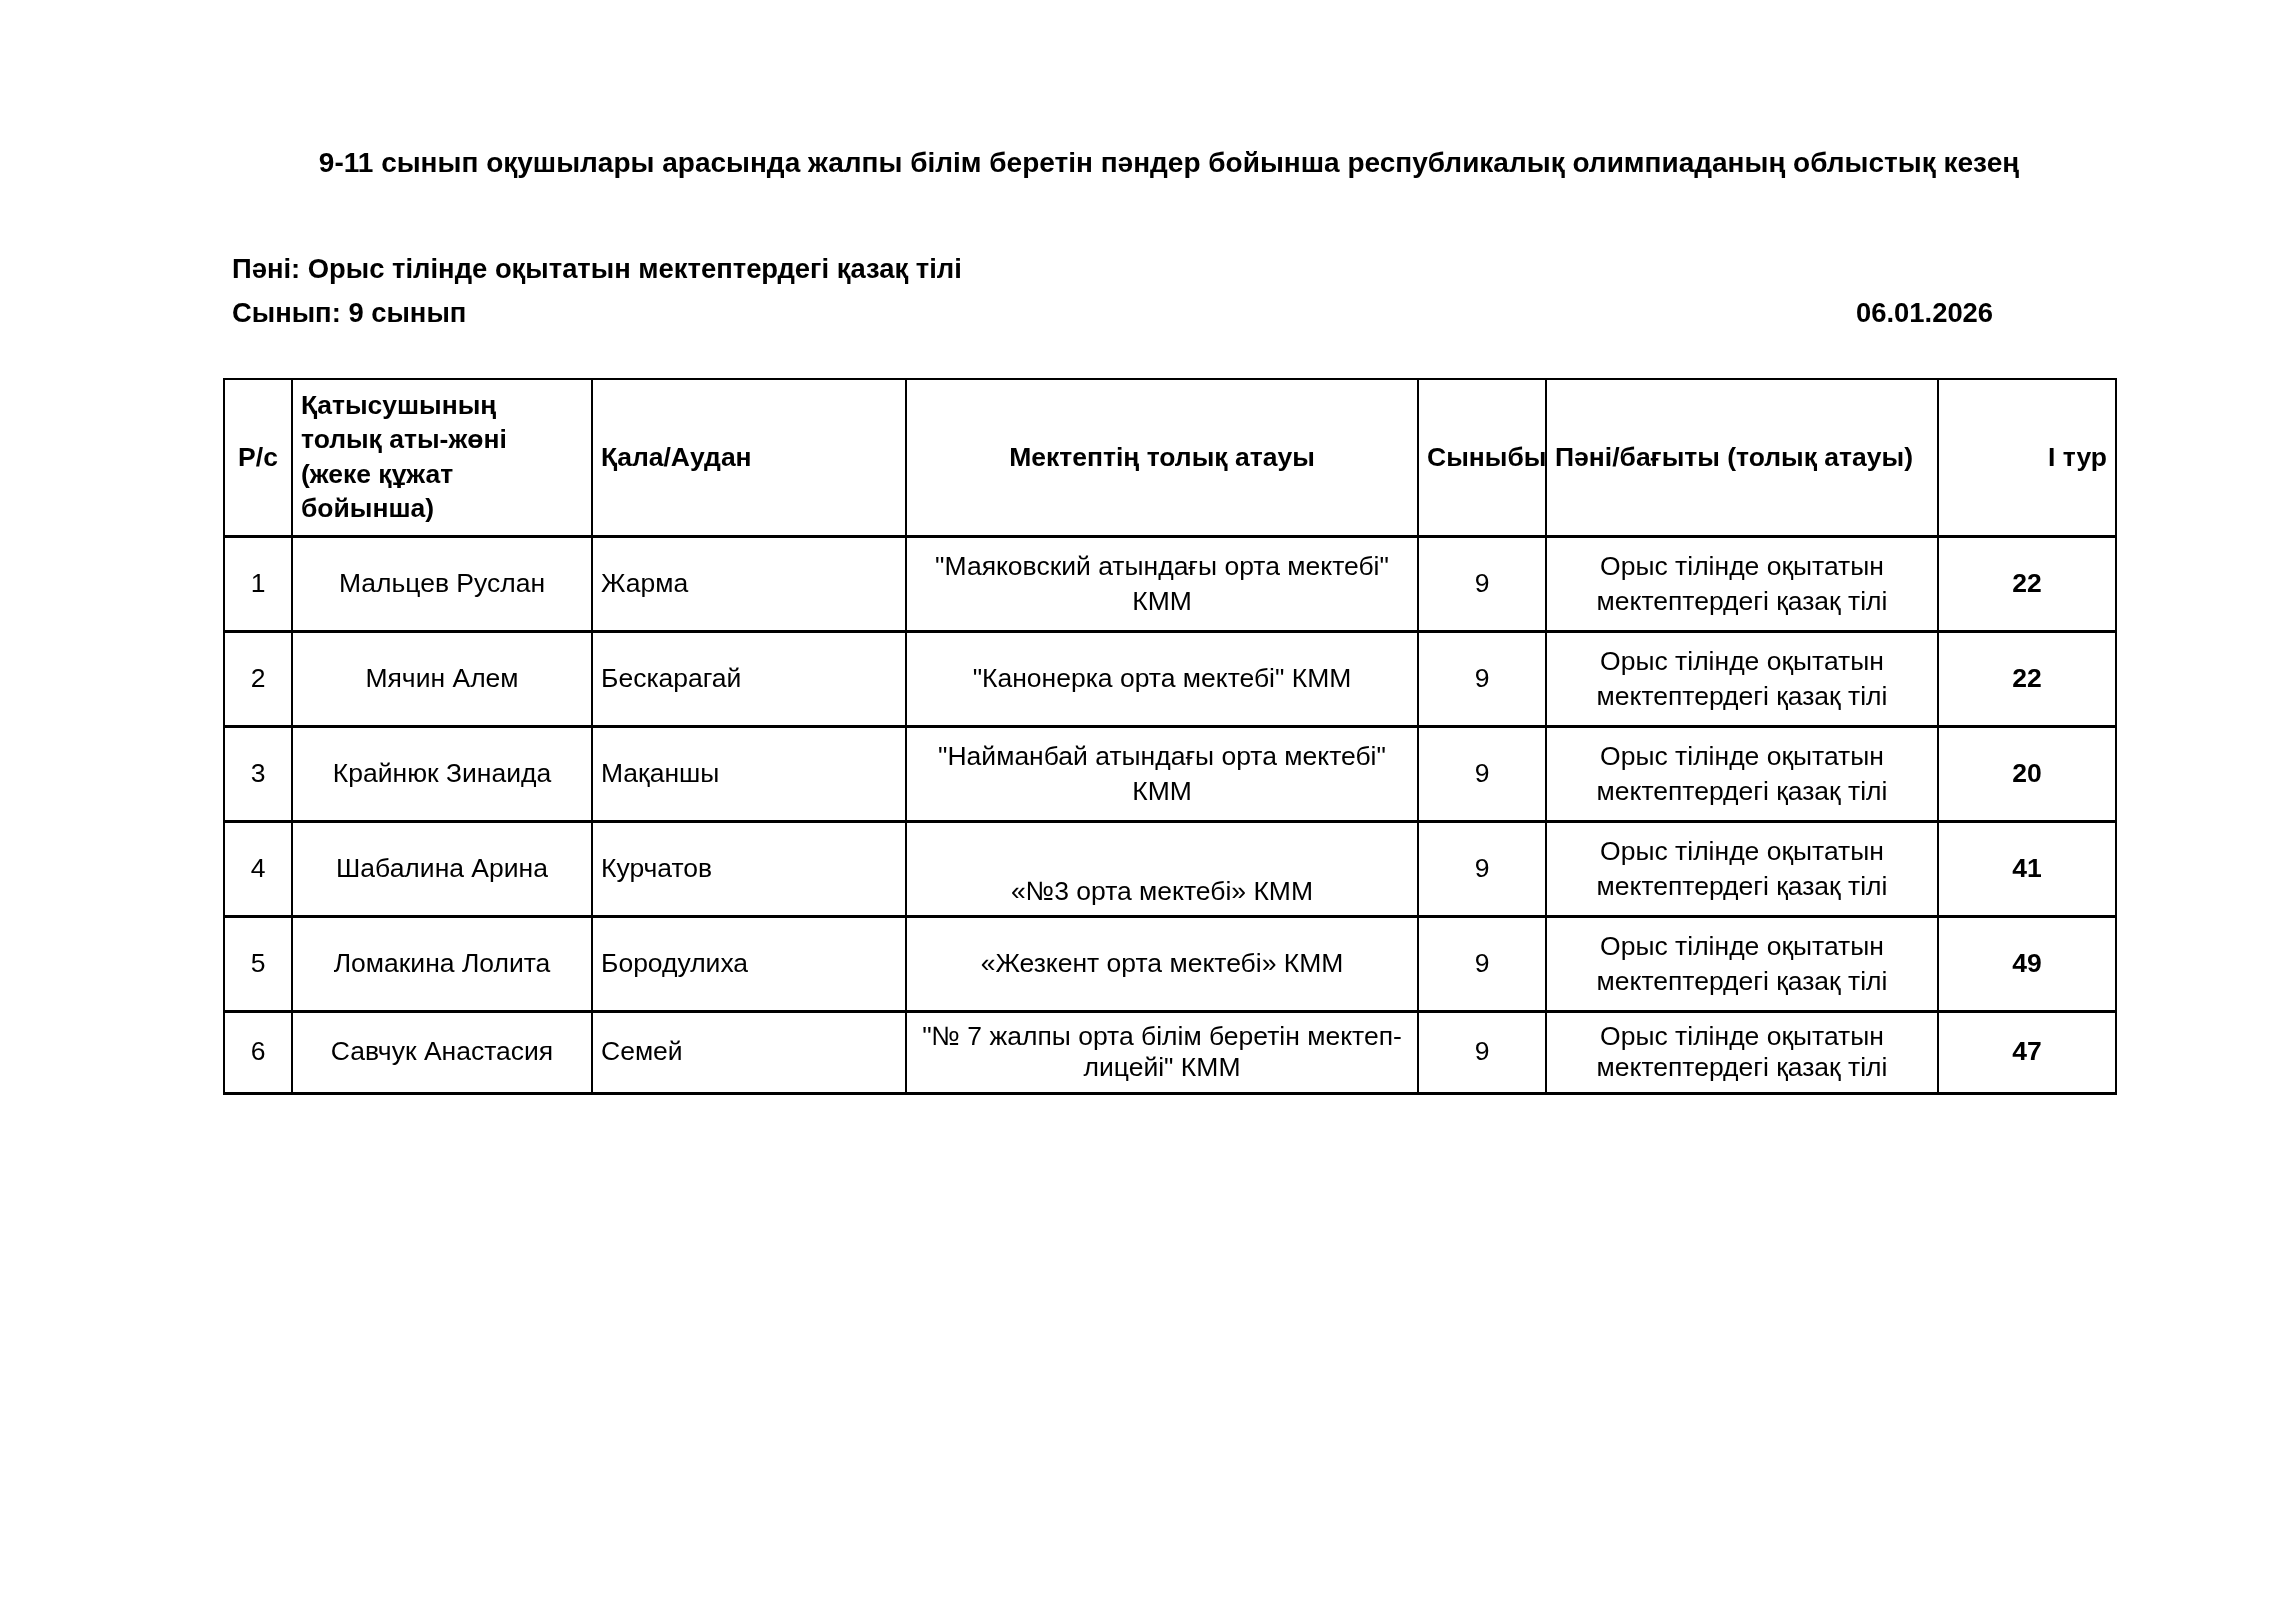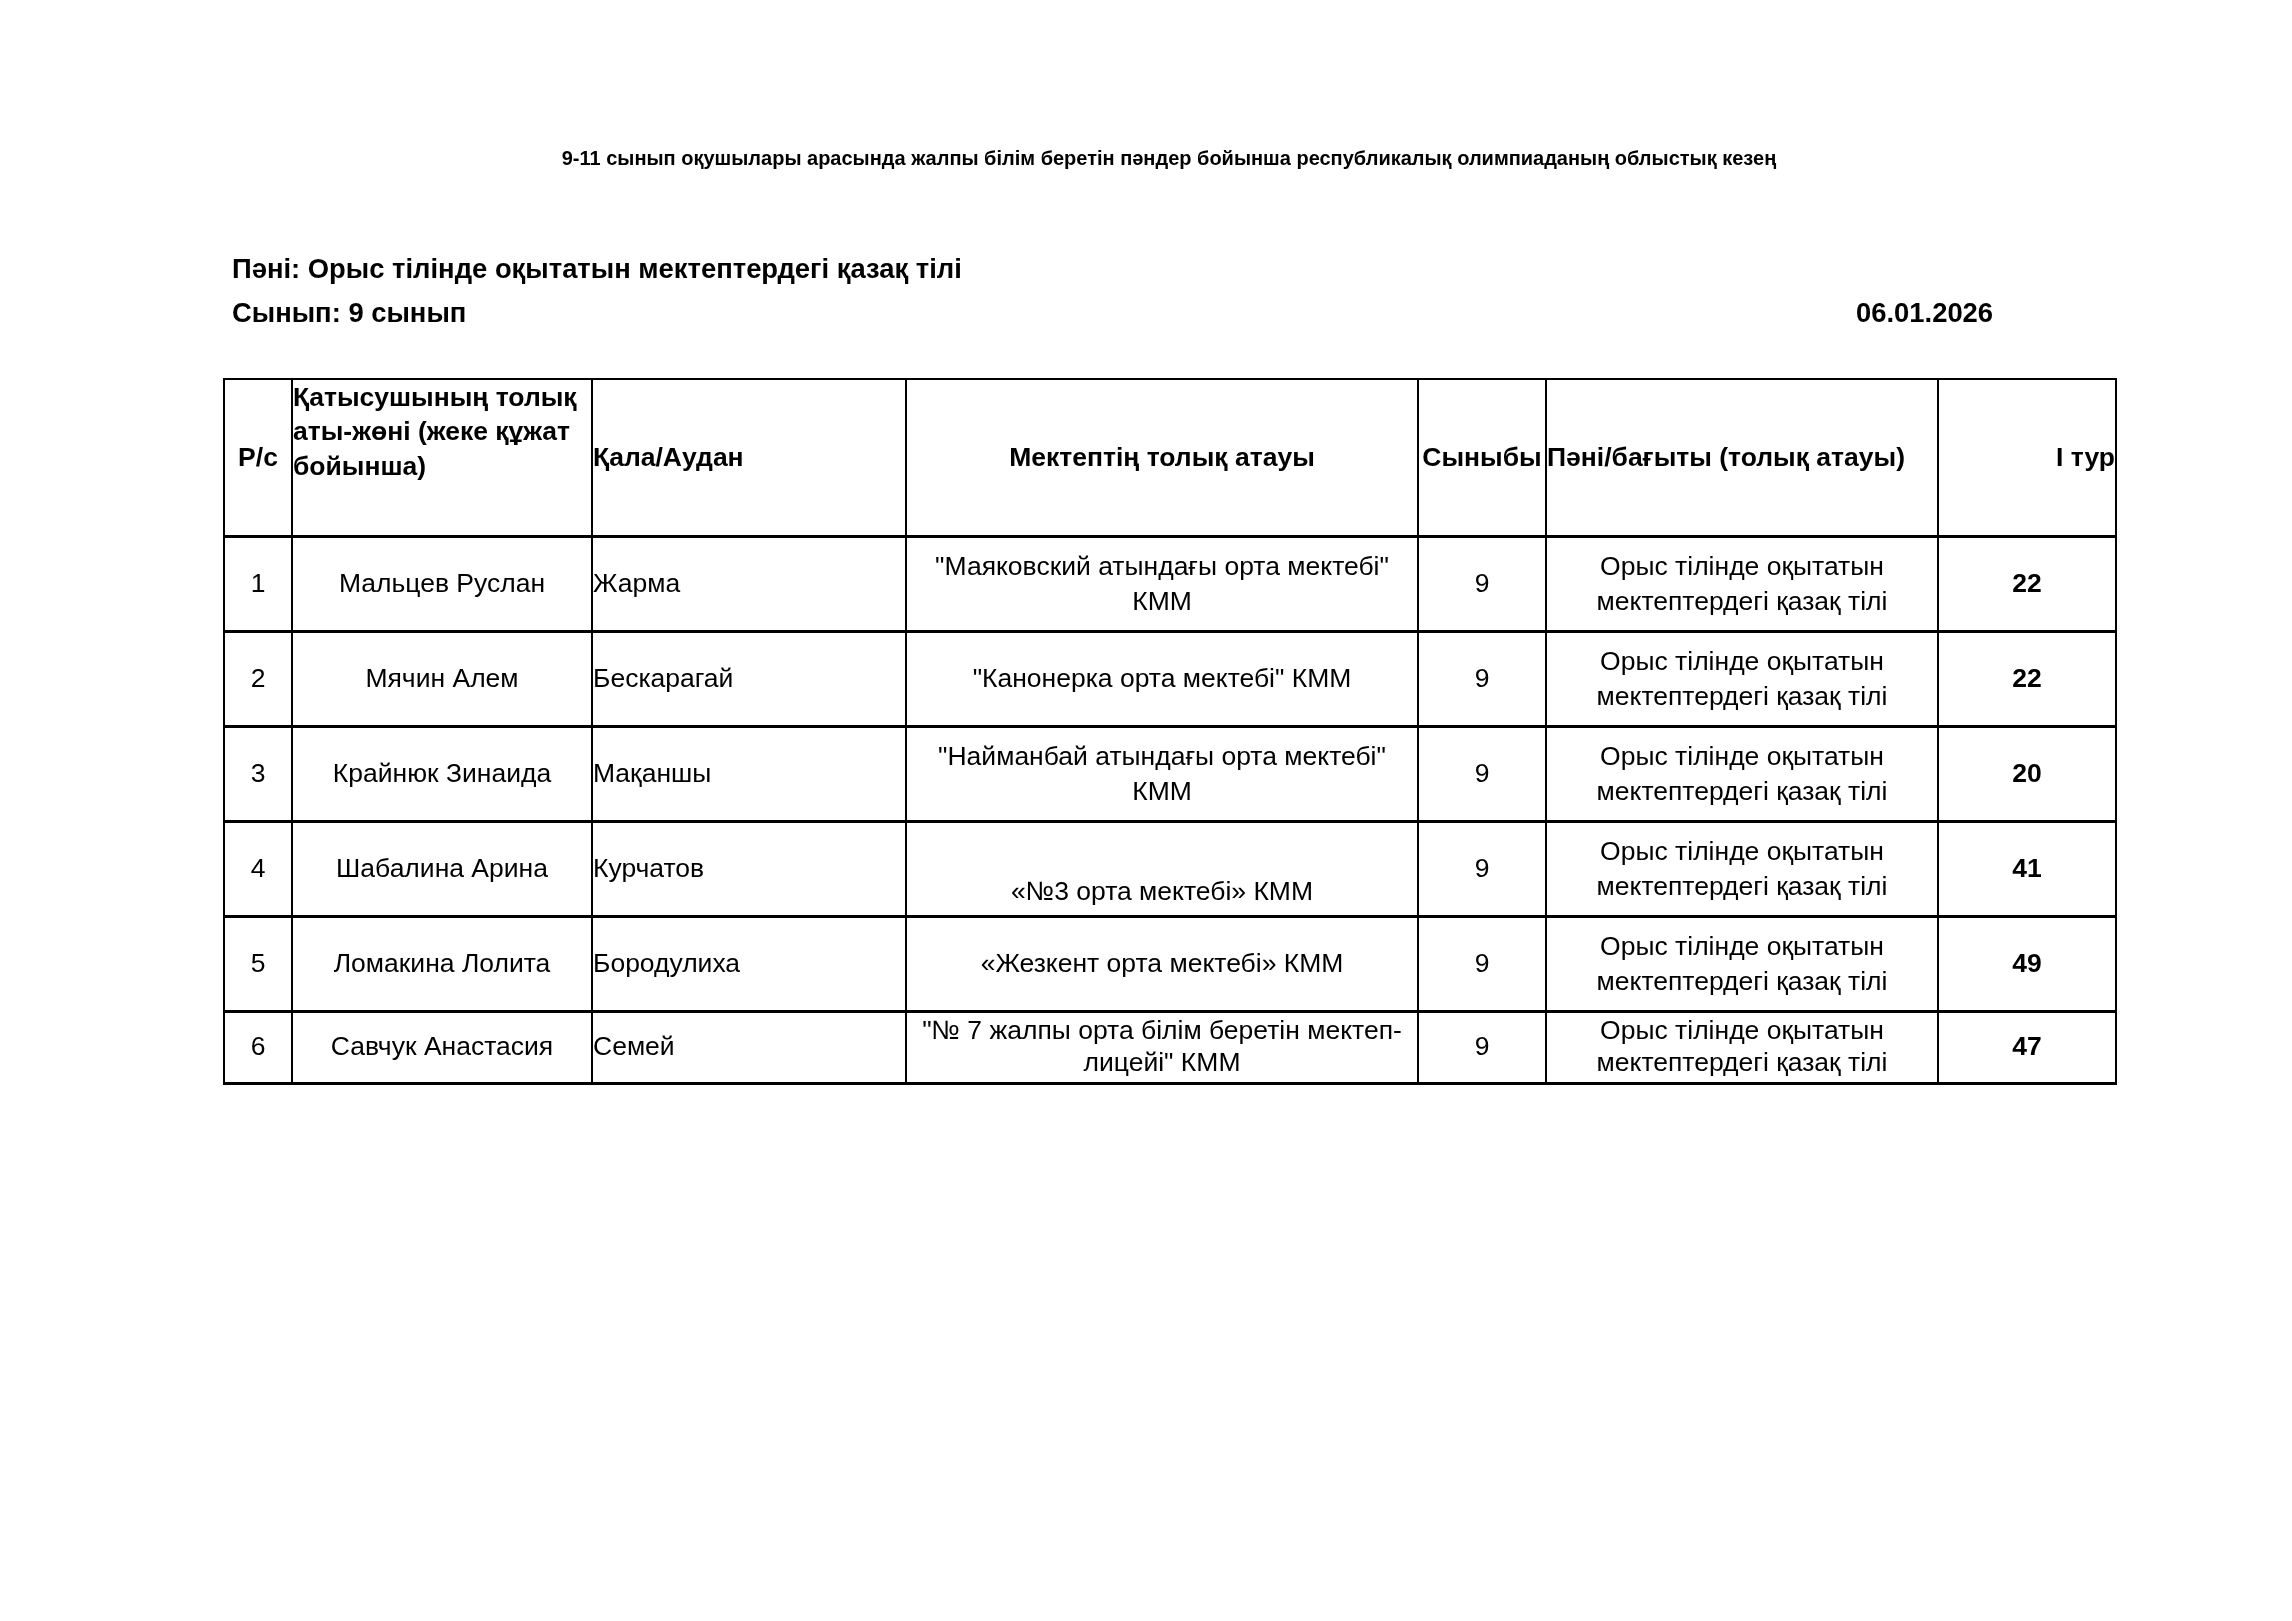"9-11 сынып оқушылары арасында жалпы" .doc-title { font-size: 20px -> 28px }
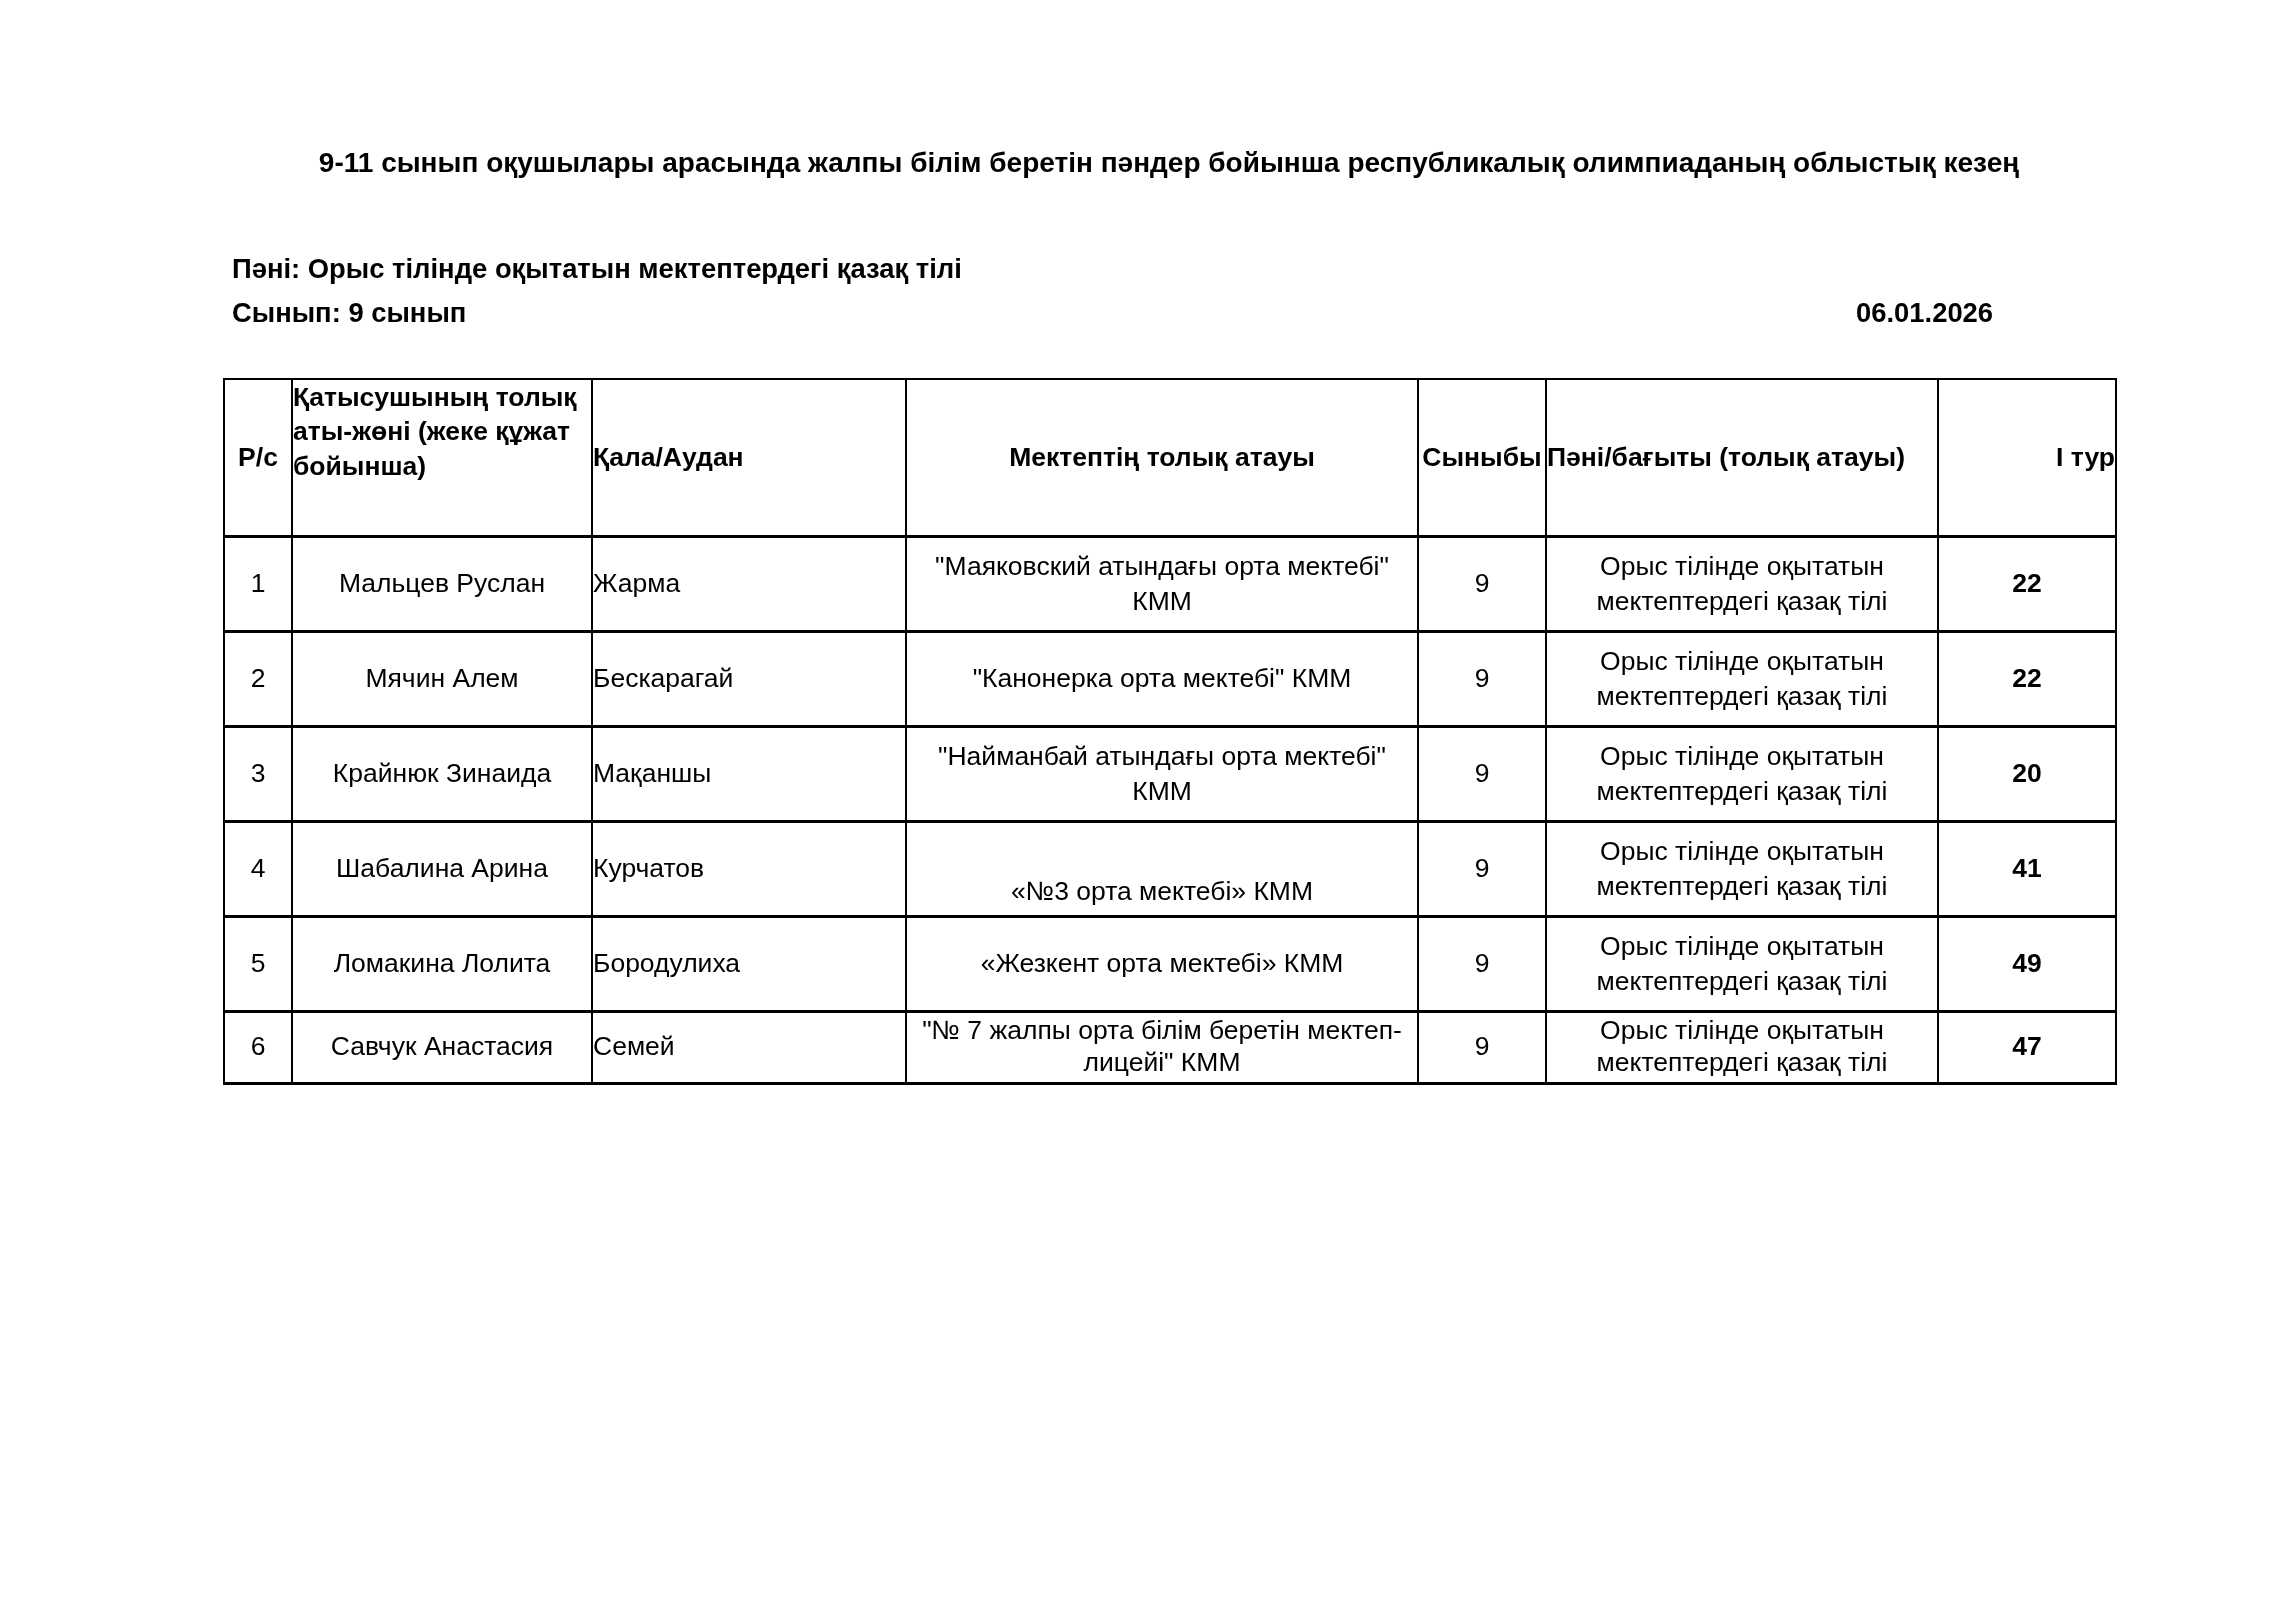"Қатысушының толық аты-жөні (жеке құжат" table.results th, table.results td { padding: 0 -> 8px }
